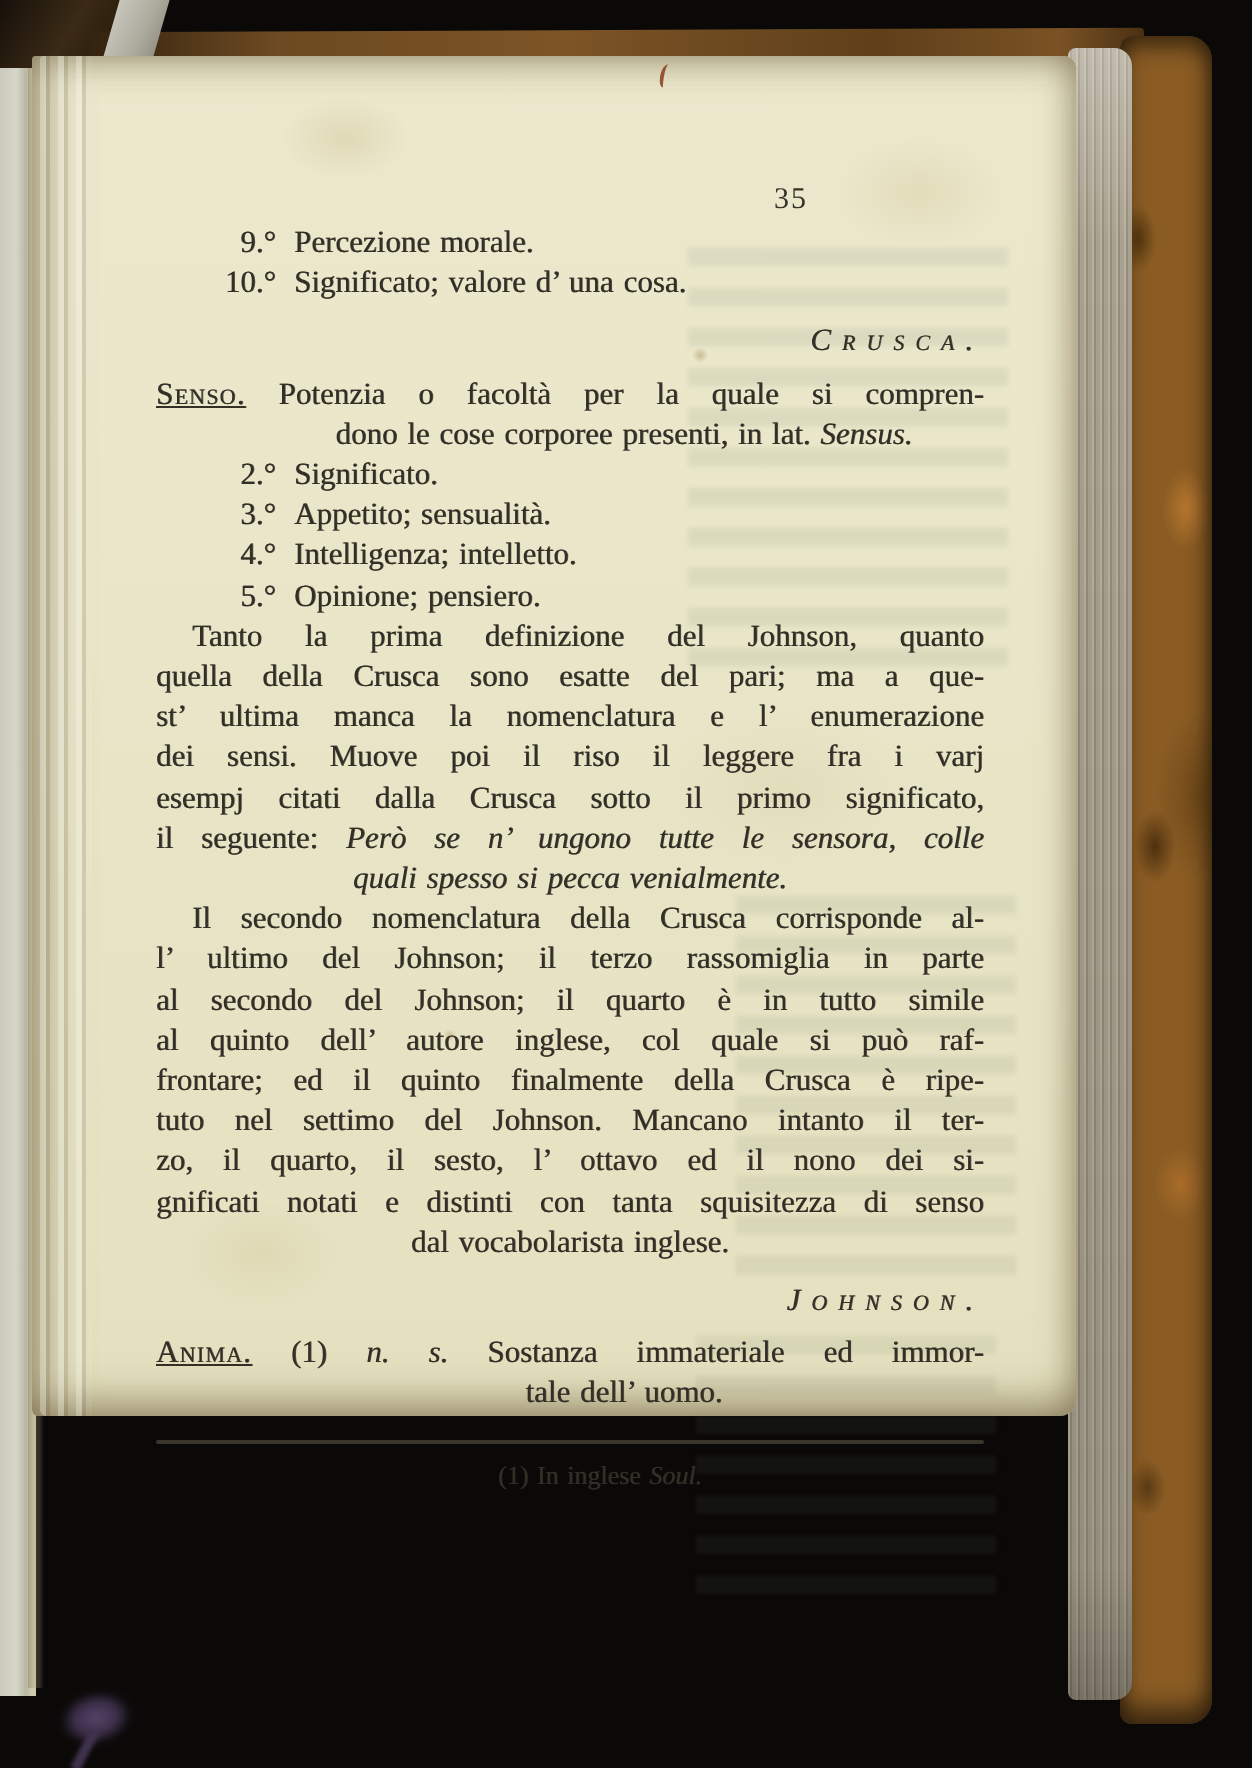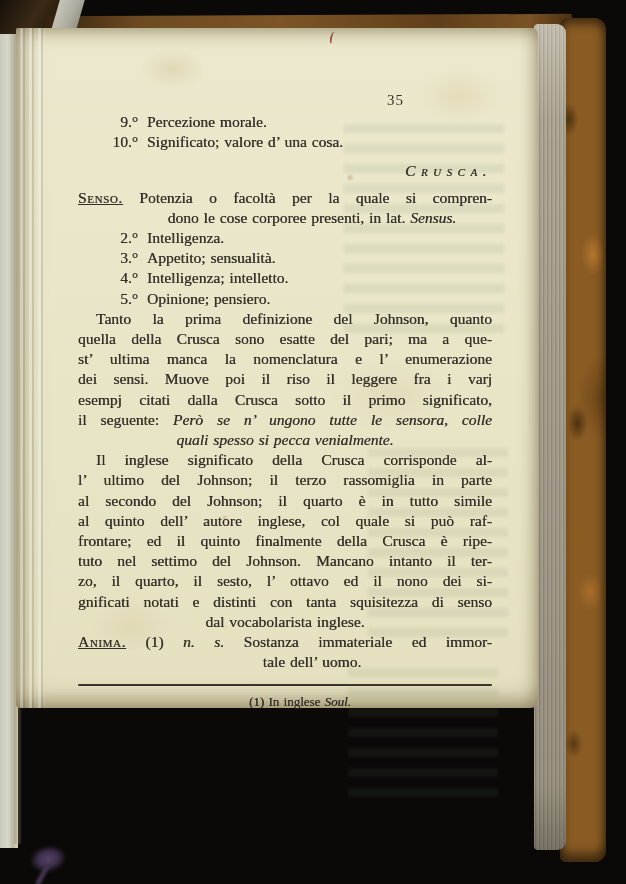"Intelligenza." span.rm { text: Intelligenza -> Significato }
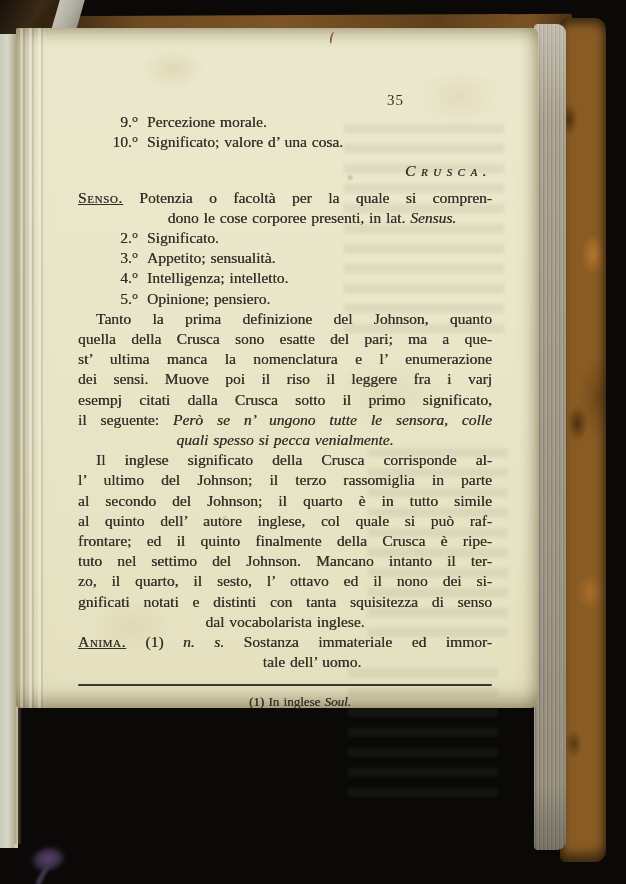"Il inglese significato della Crusca" span.rm { text: inglese significato -> secondo nomenclatura }
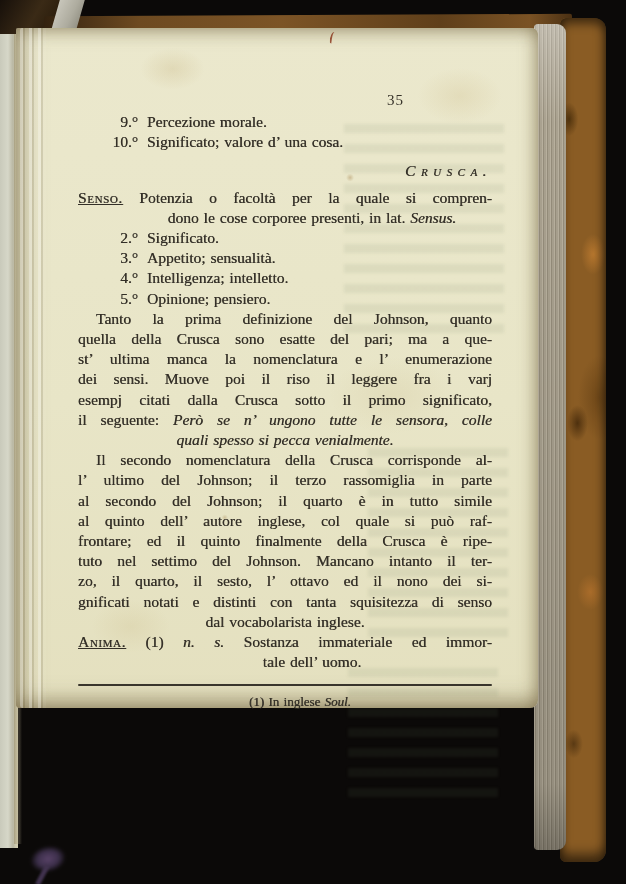"Johnson." div.heading { html: none -> <div><span>Johnson.</span></div> }
